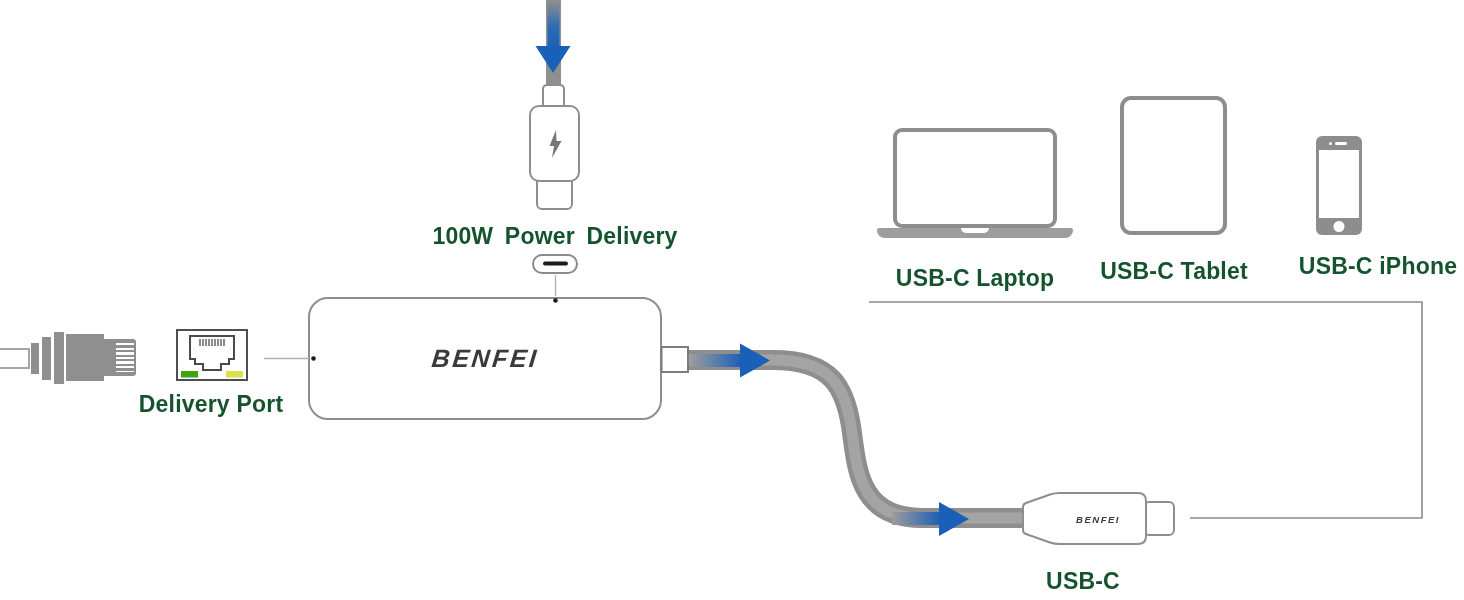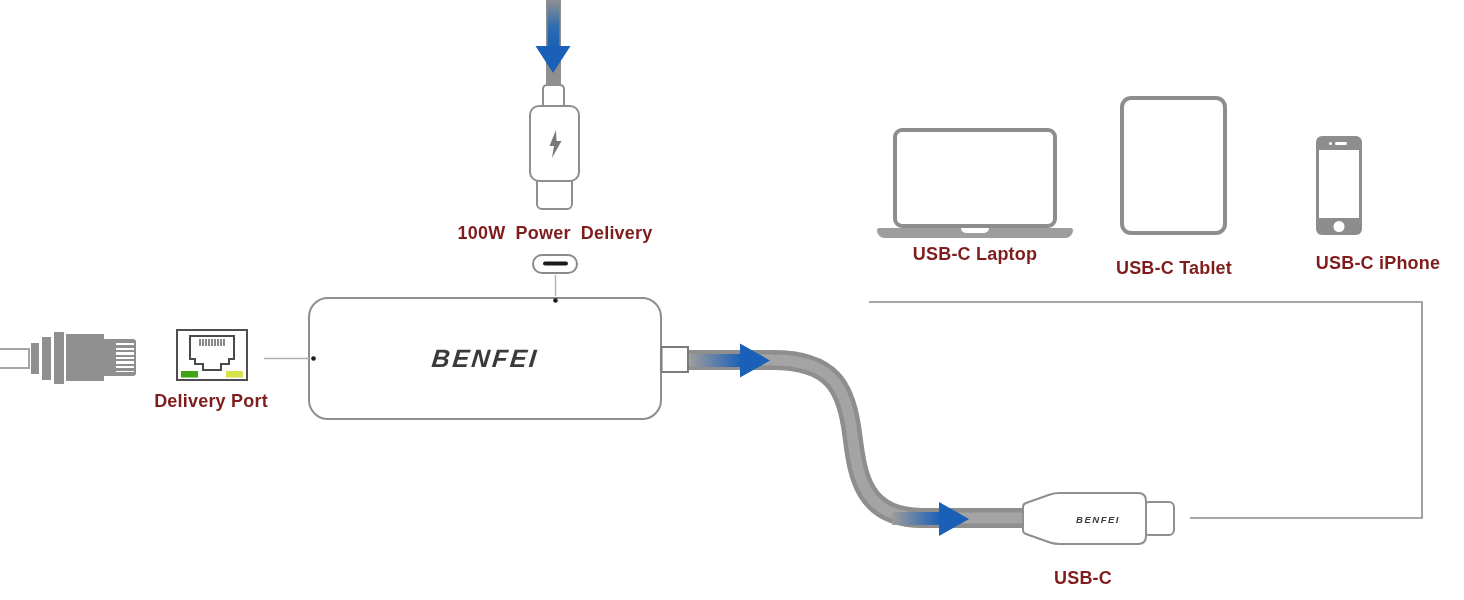"100W Power Delivery" .lbl { color: #7f1d1d -> #14532d; font-size: 18px -> 23px }
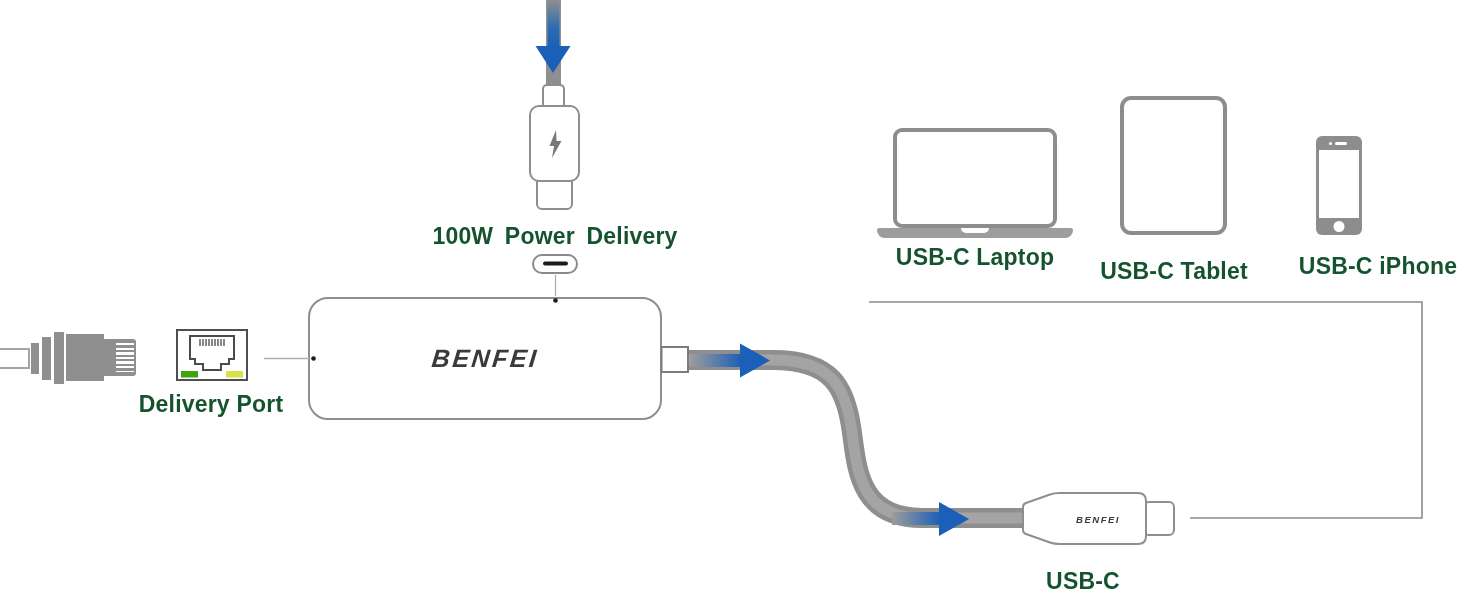"USB-C Laptop" div.lbl { top: 244px -> 265px }
